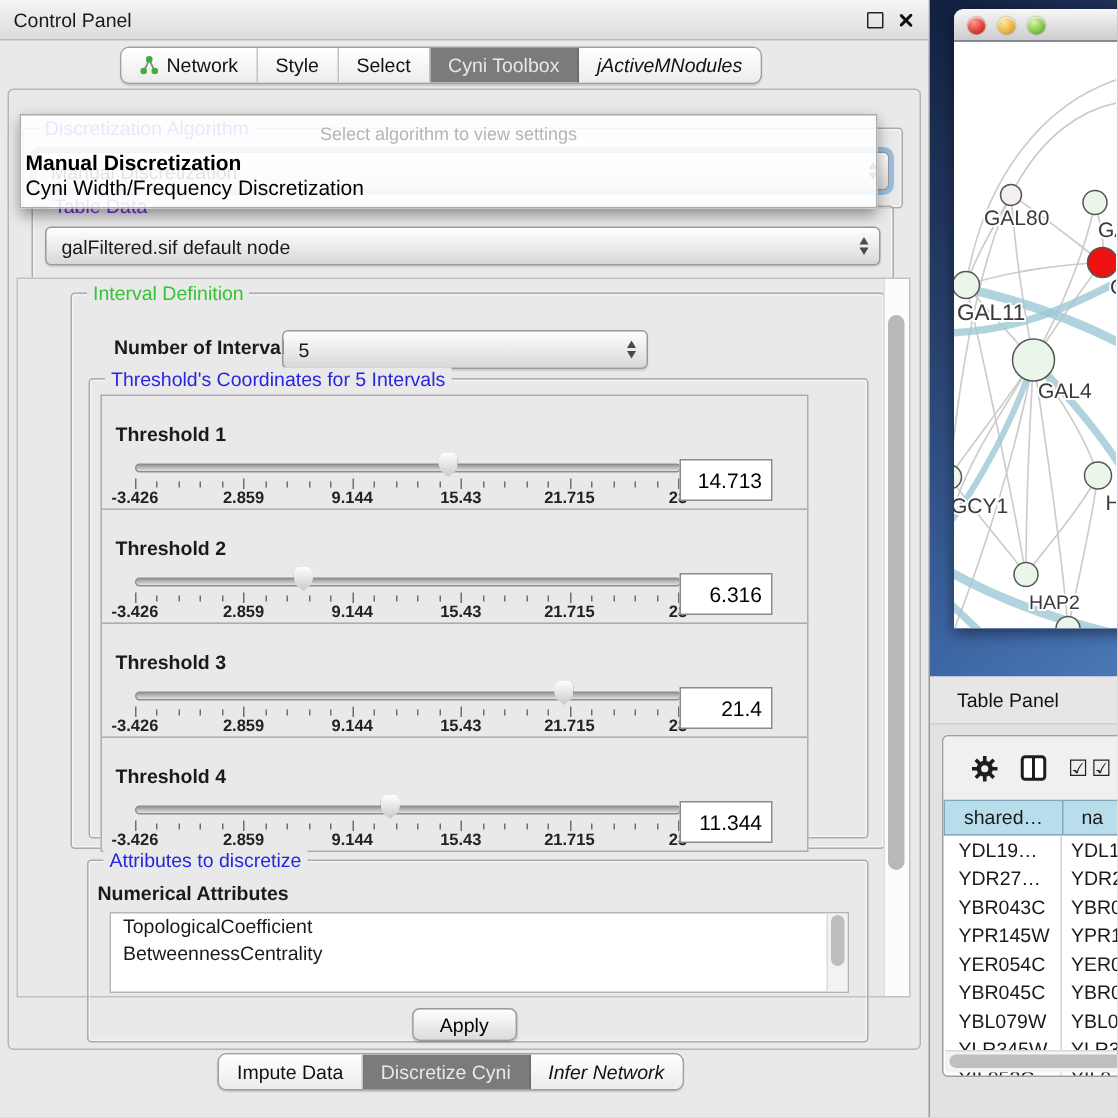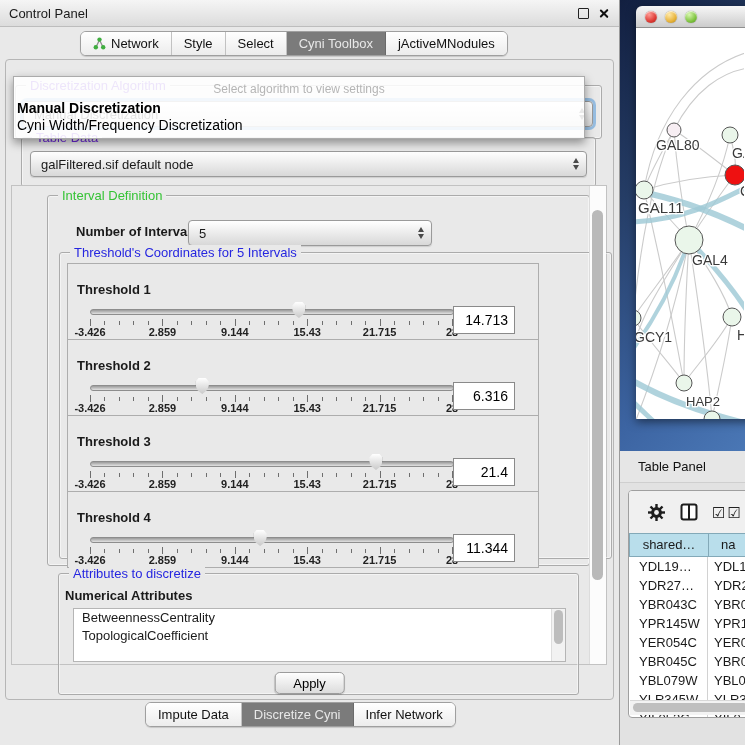"jActiveMNodules" .seg .sg:last-child { font-style: none -> italic }
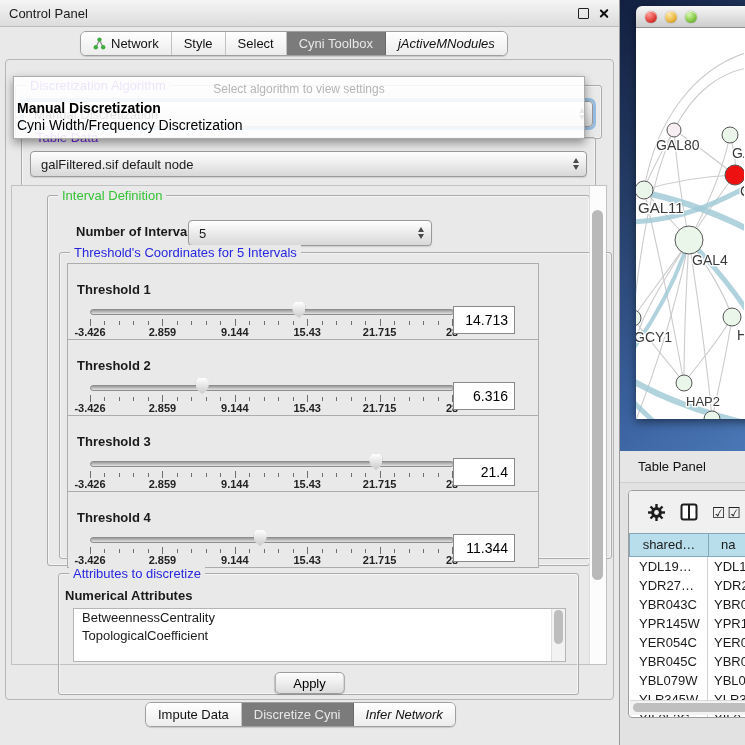"Threshold's Coordinates for 5 Intervals" .thr-group { padding-left: 33px -> none }
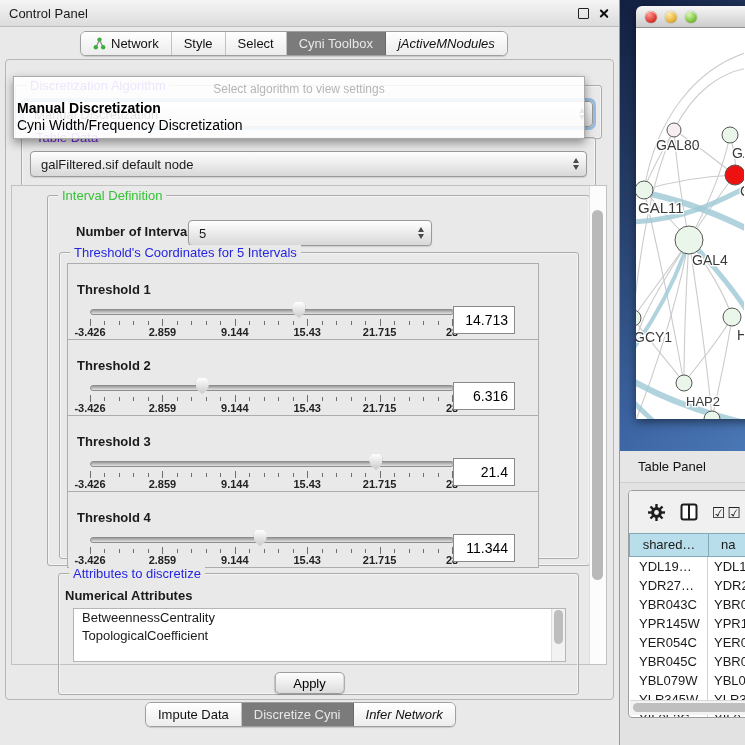"BetweennessCentrality" div.attr-item { order: before "TopologicalCoefficient" -> after "TopologicalCoefficient" }
